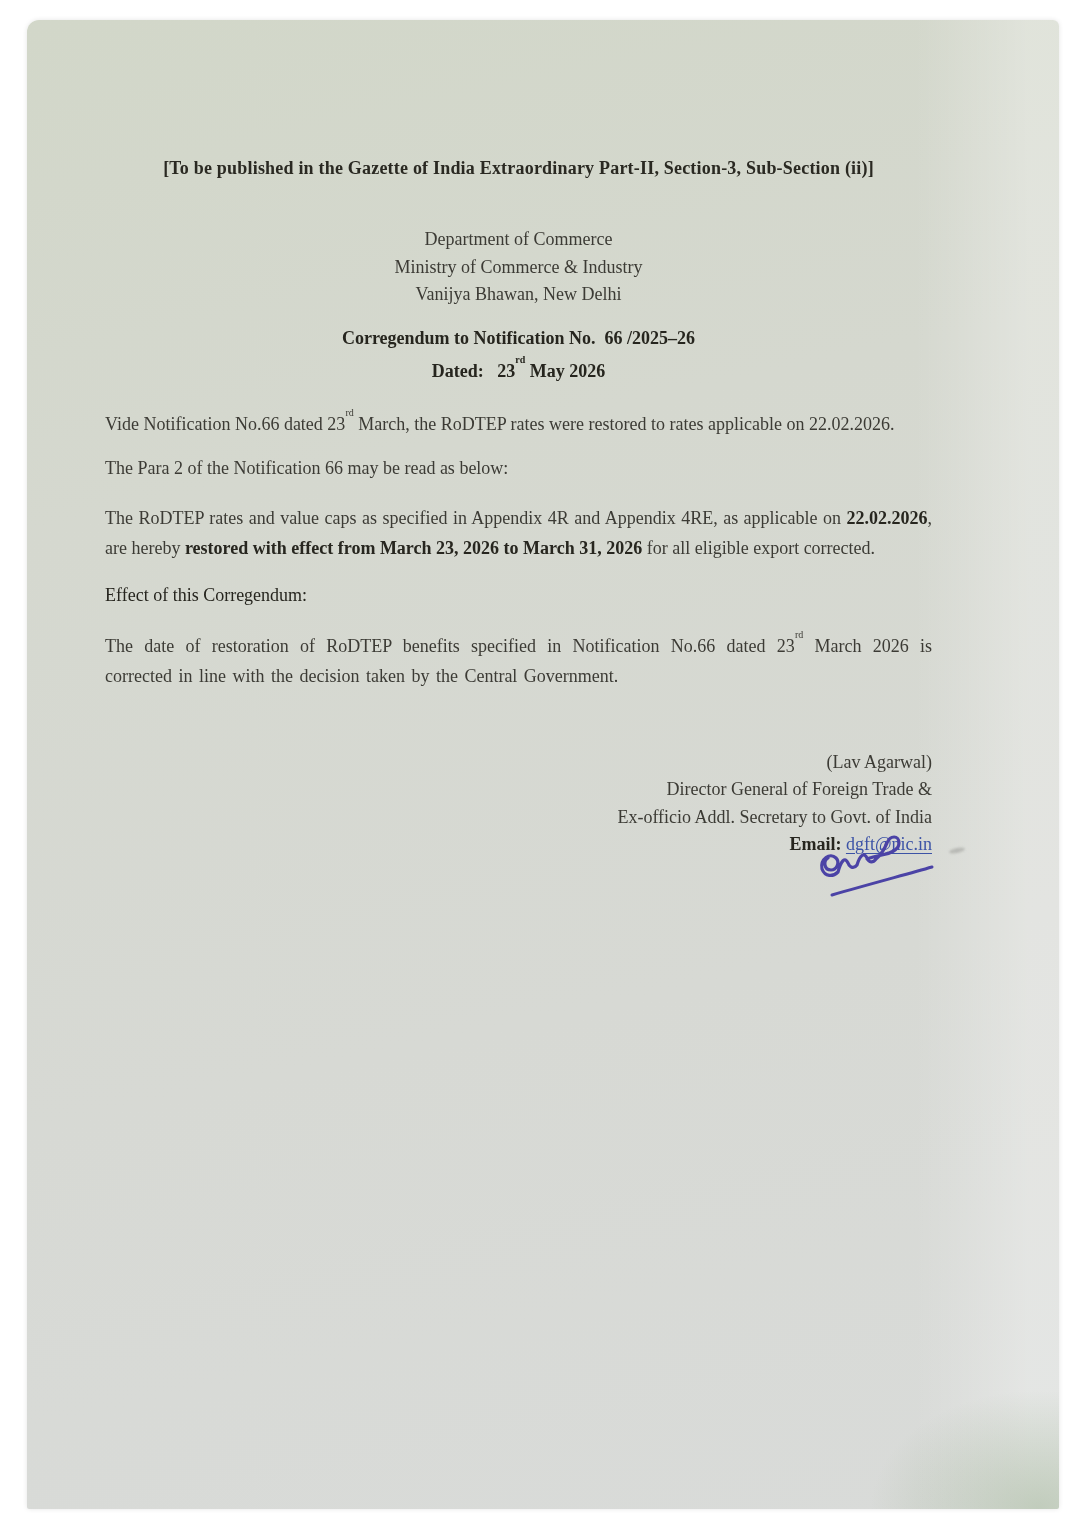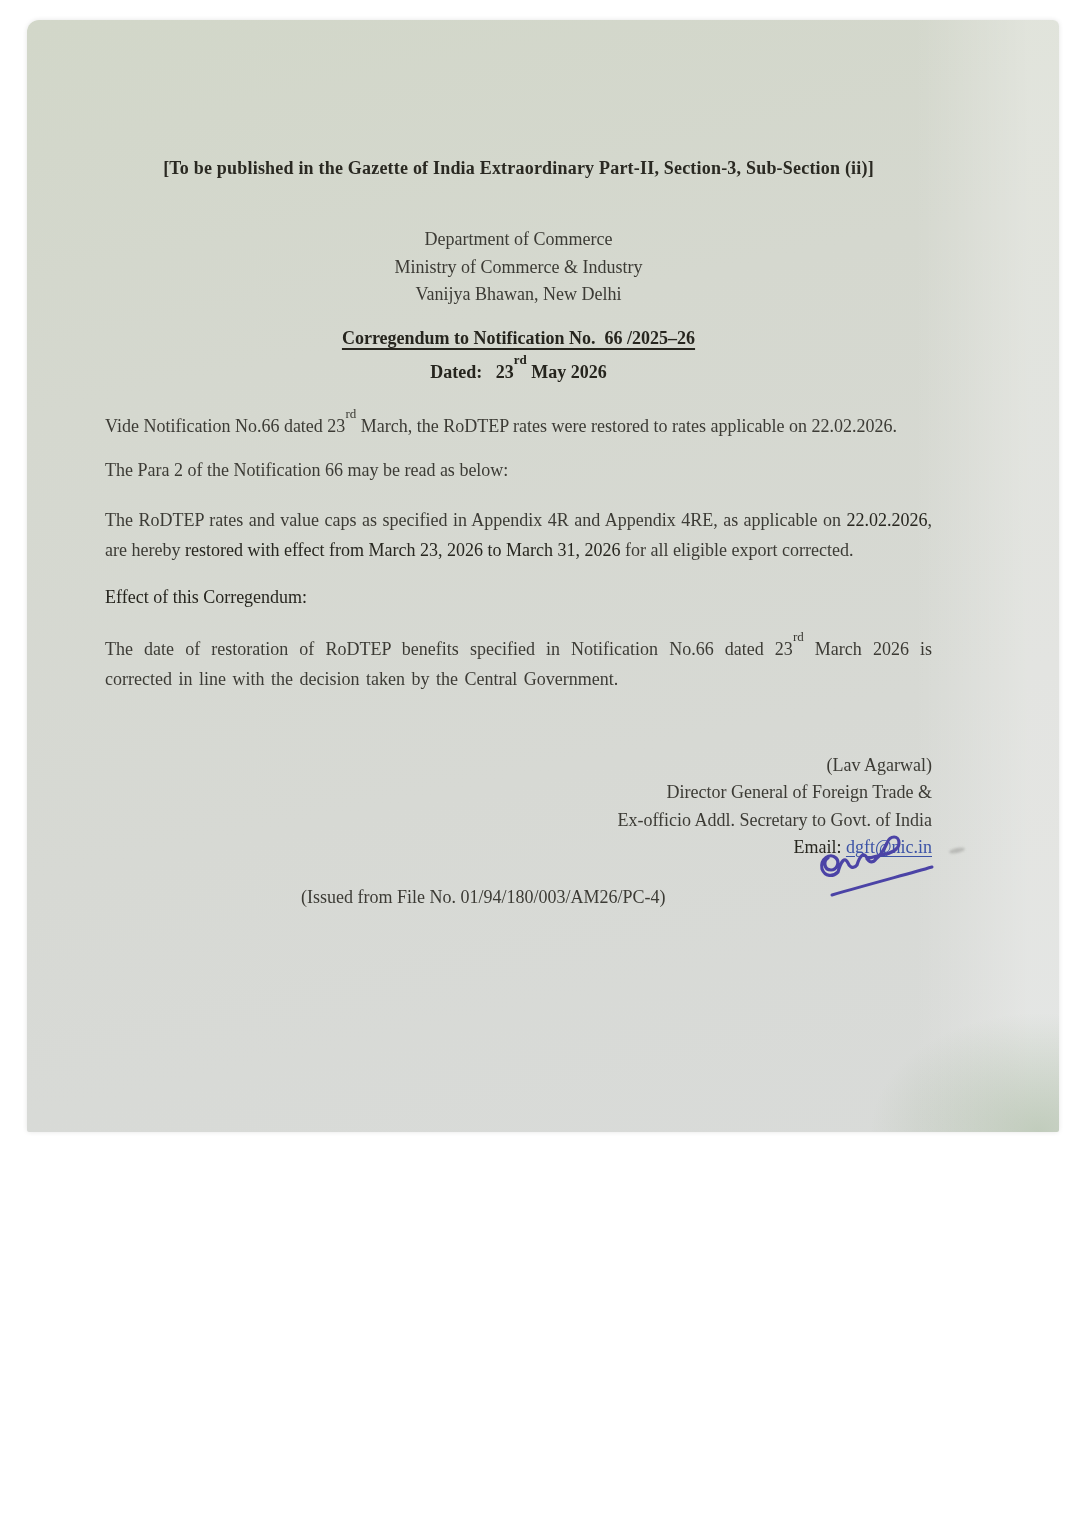"[To be published in the" .paper { height: 1112px -> 1489px }
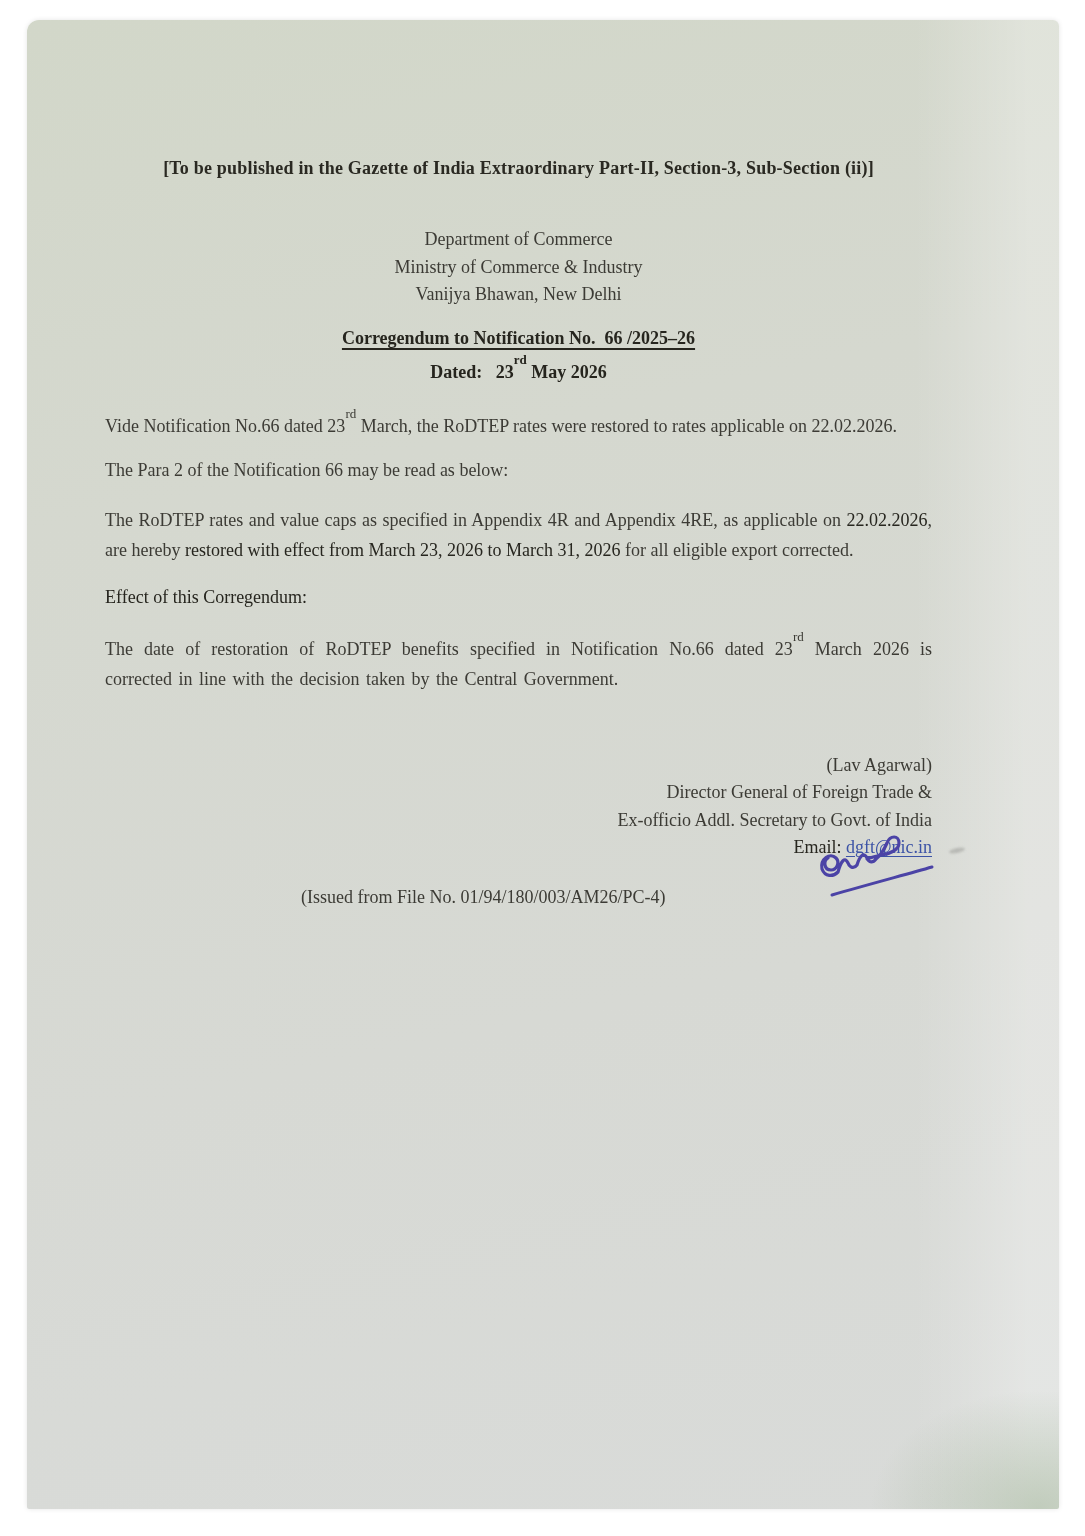"Corregendum to Notification No. 66" .title-line .u { text-decoration: underline -> none }
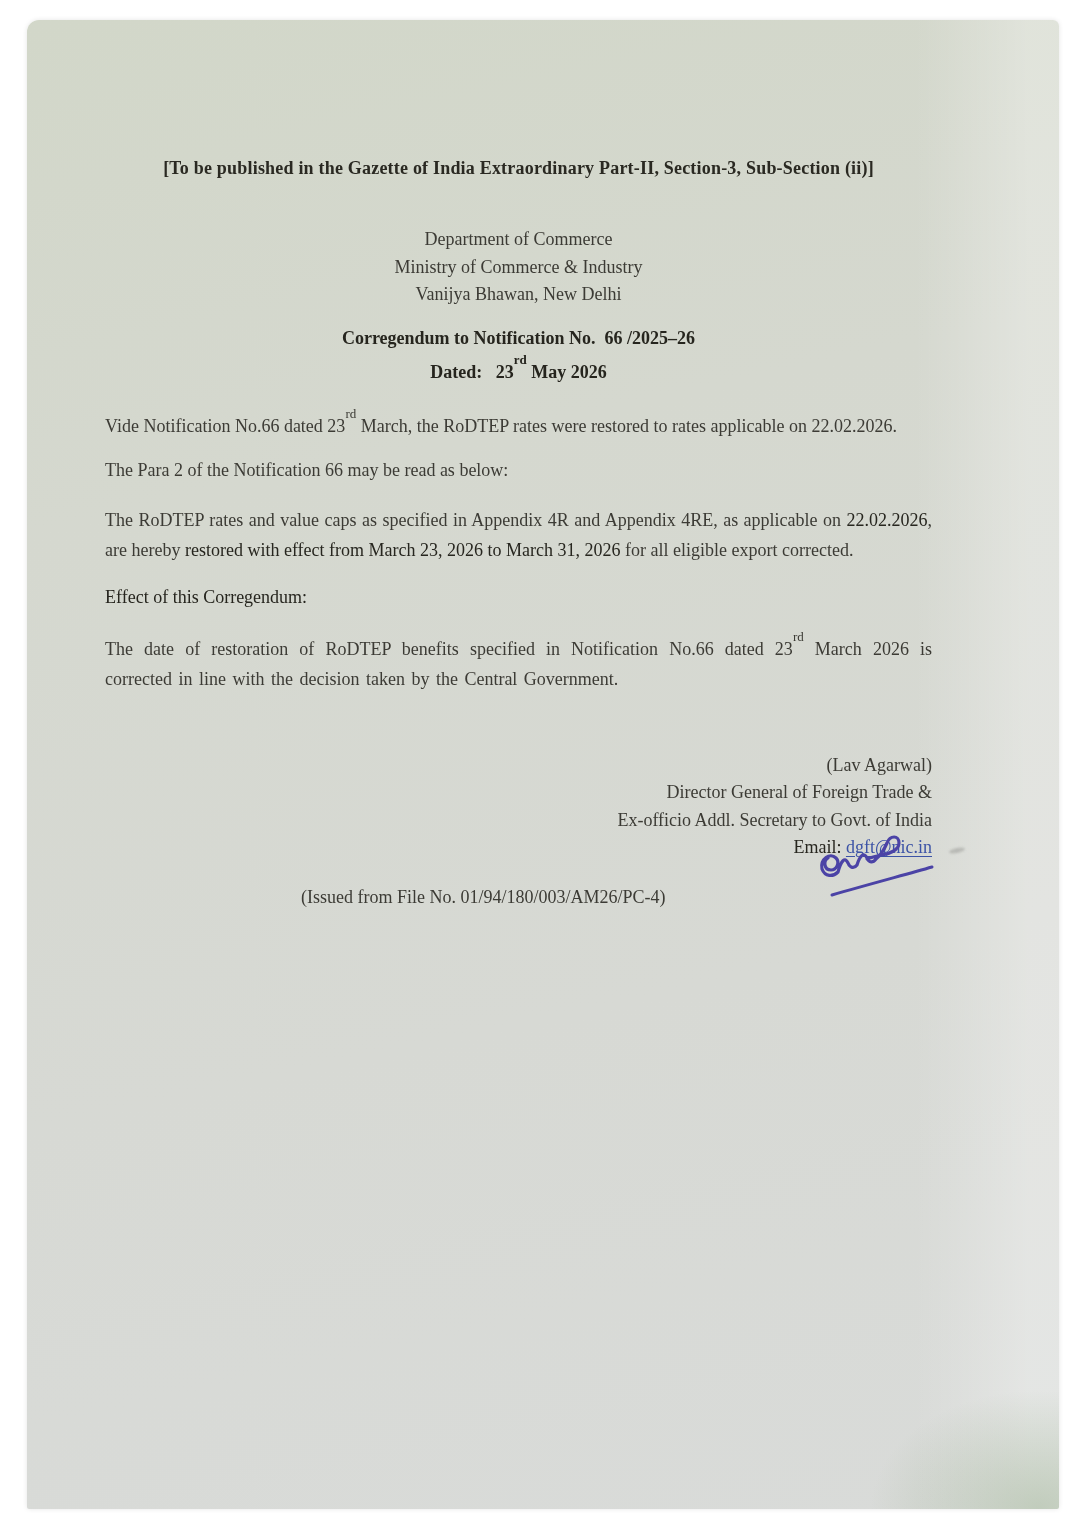"rd" sup.ord { font-size: 13px -> 10px }
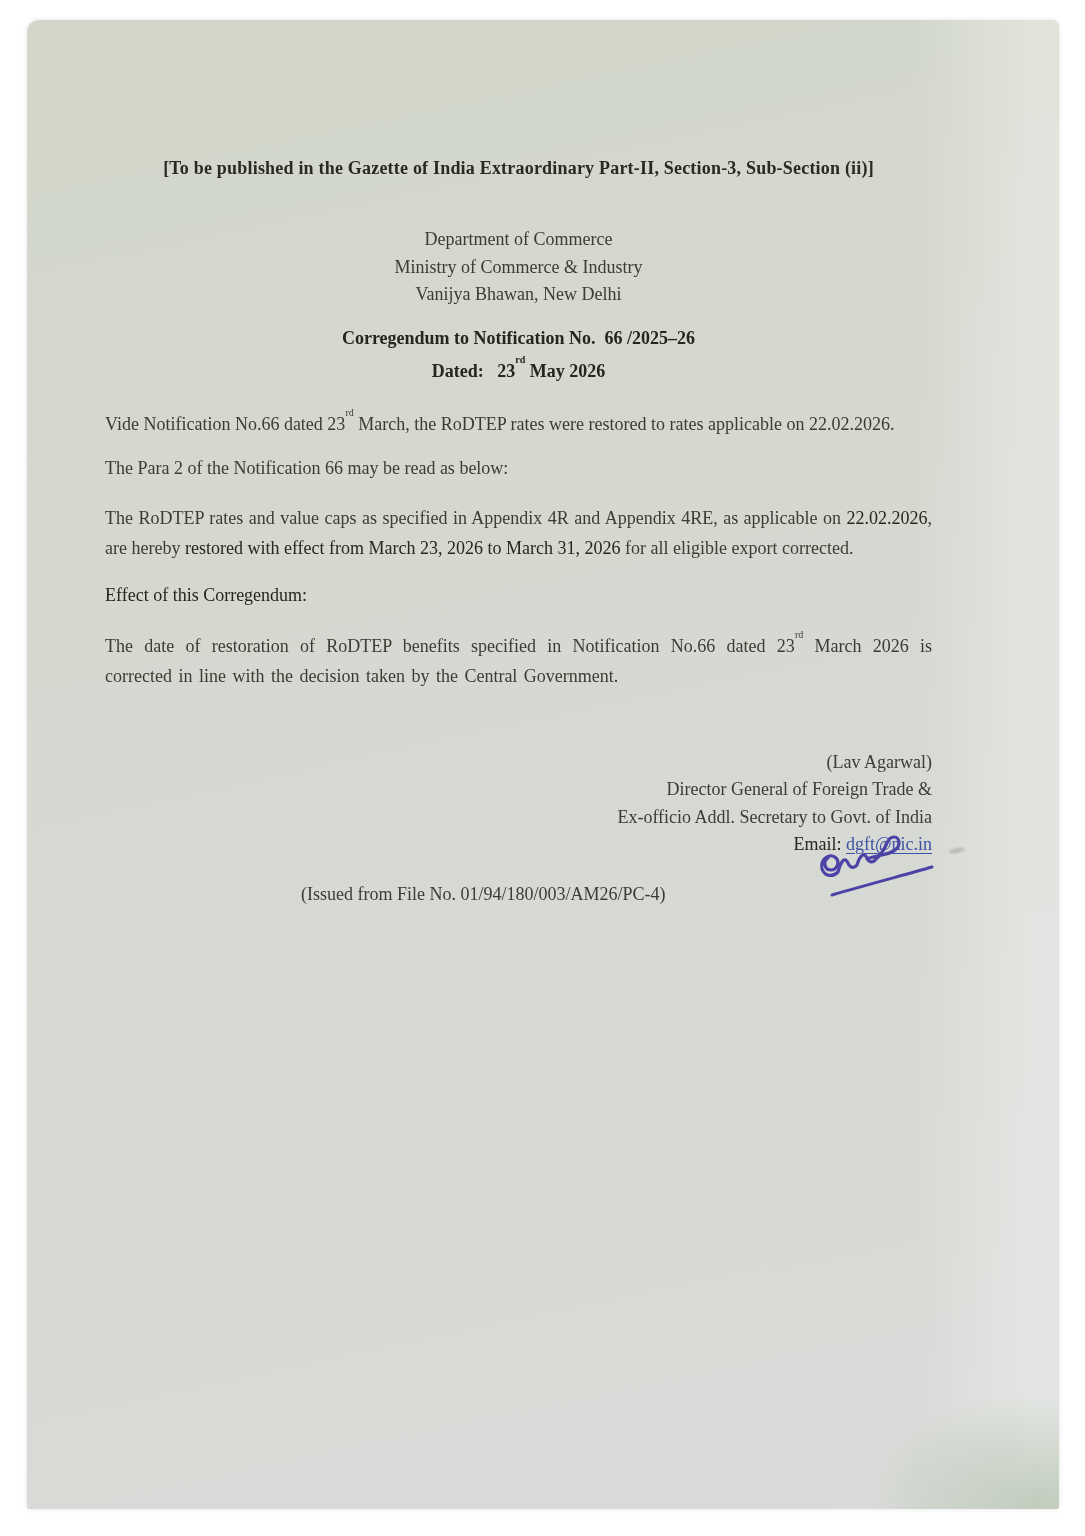"22.02.2026" .bold { font-weight: normal -> bold }
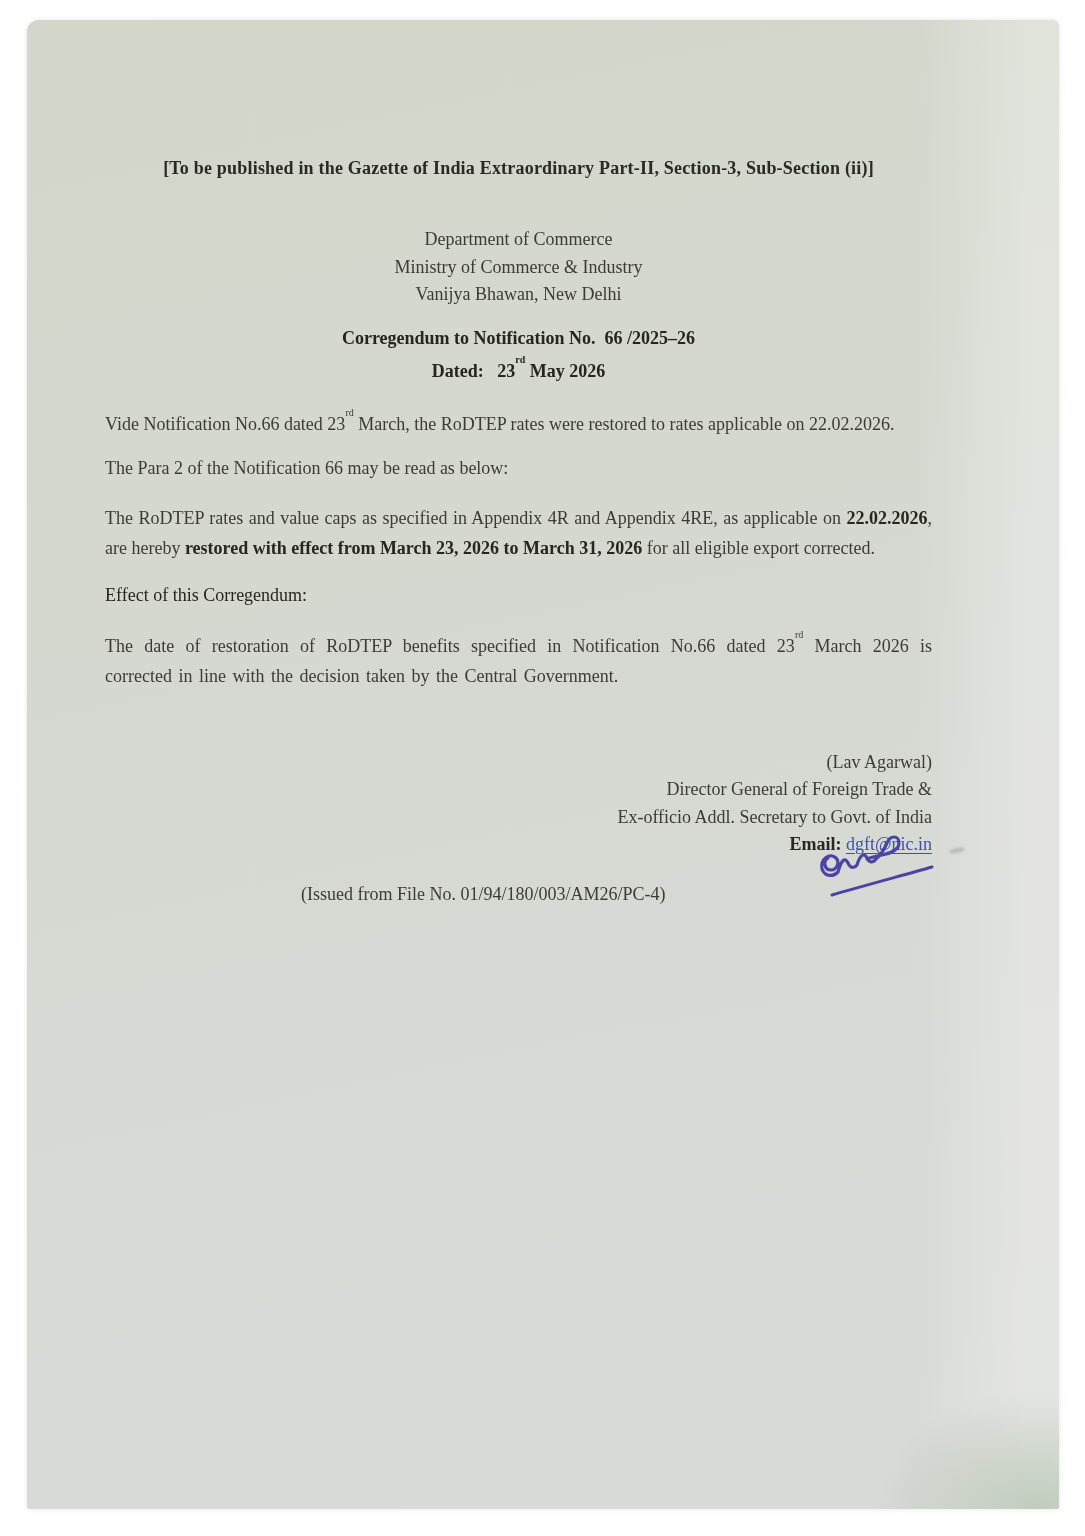"(Issued from File No." div.file-line { html: <div>(Issued from File No. 01/94/180/003/AM26/PC-4)</div> -> none }
